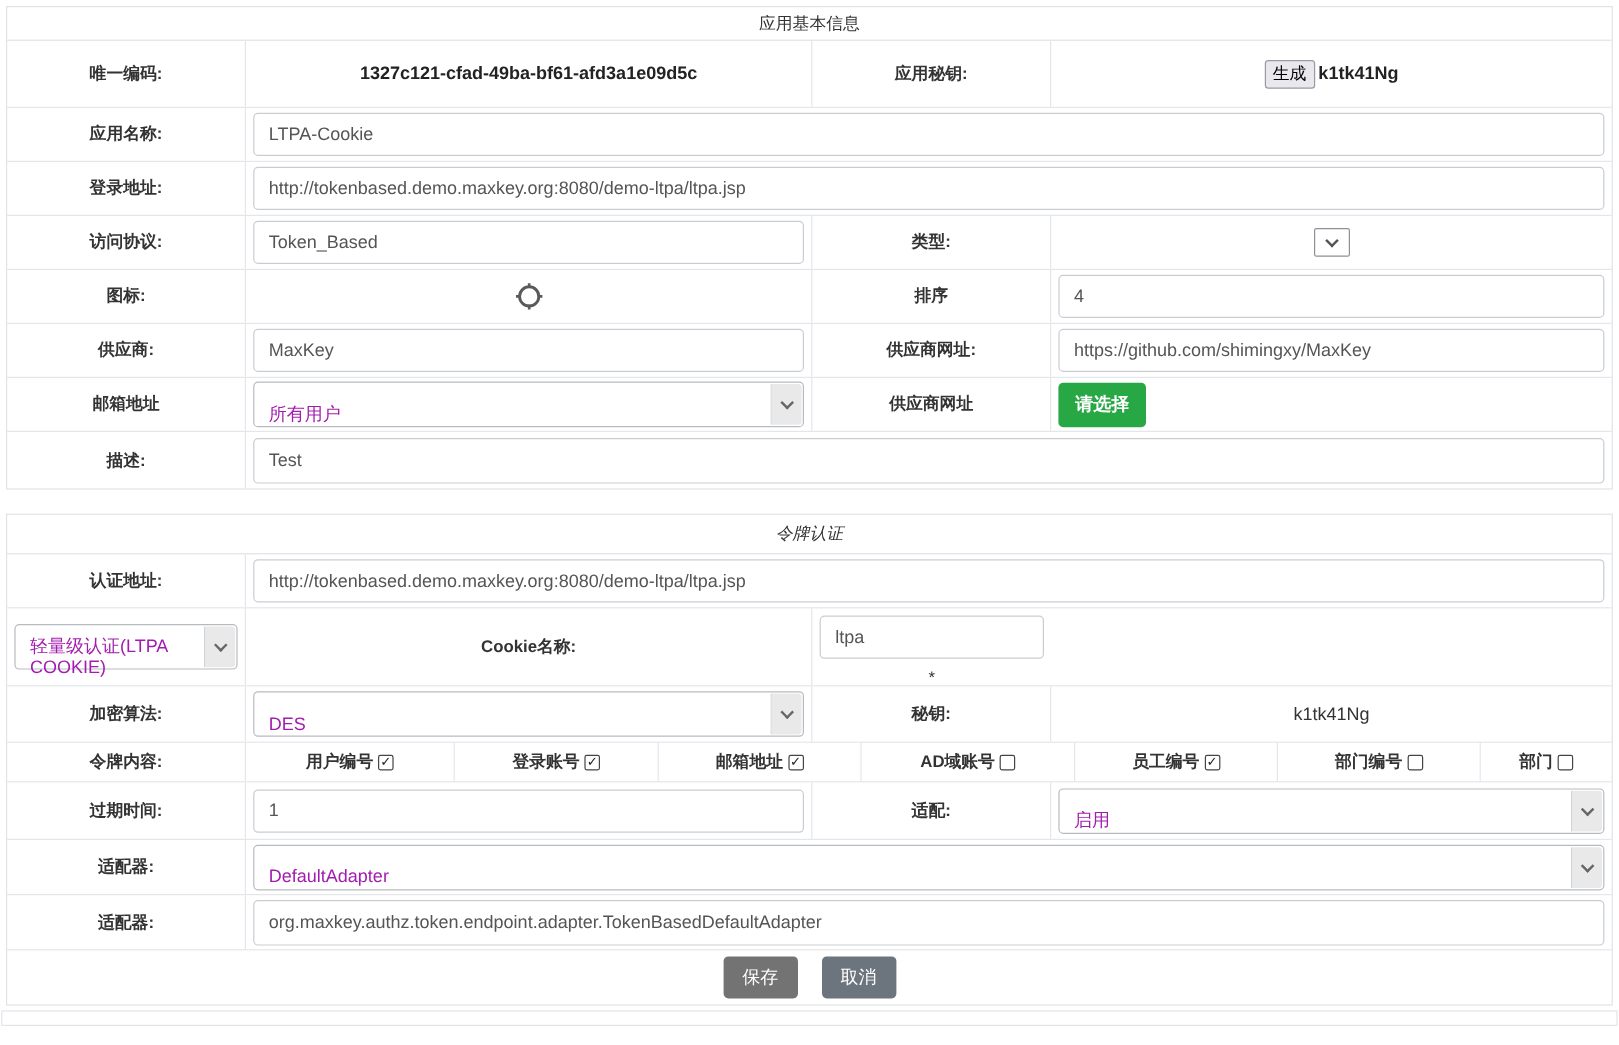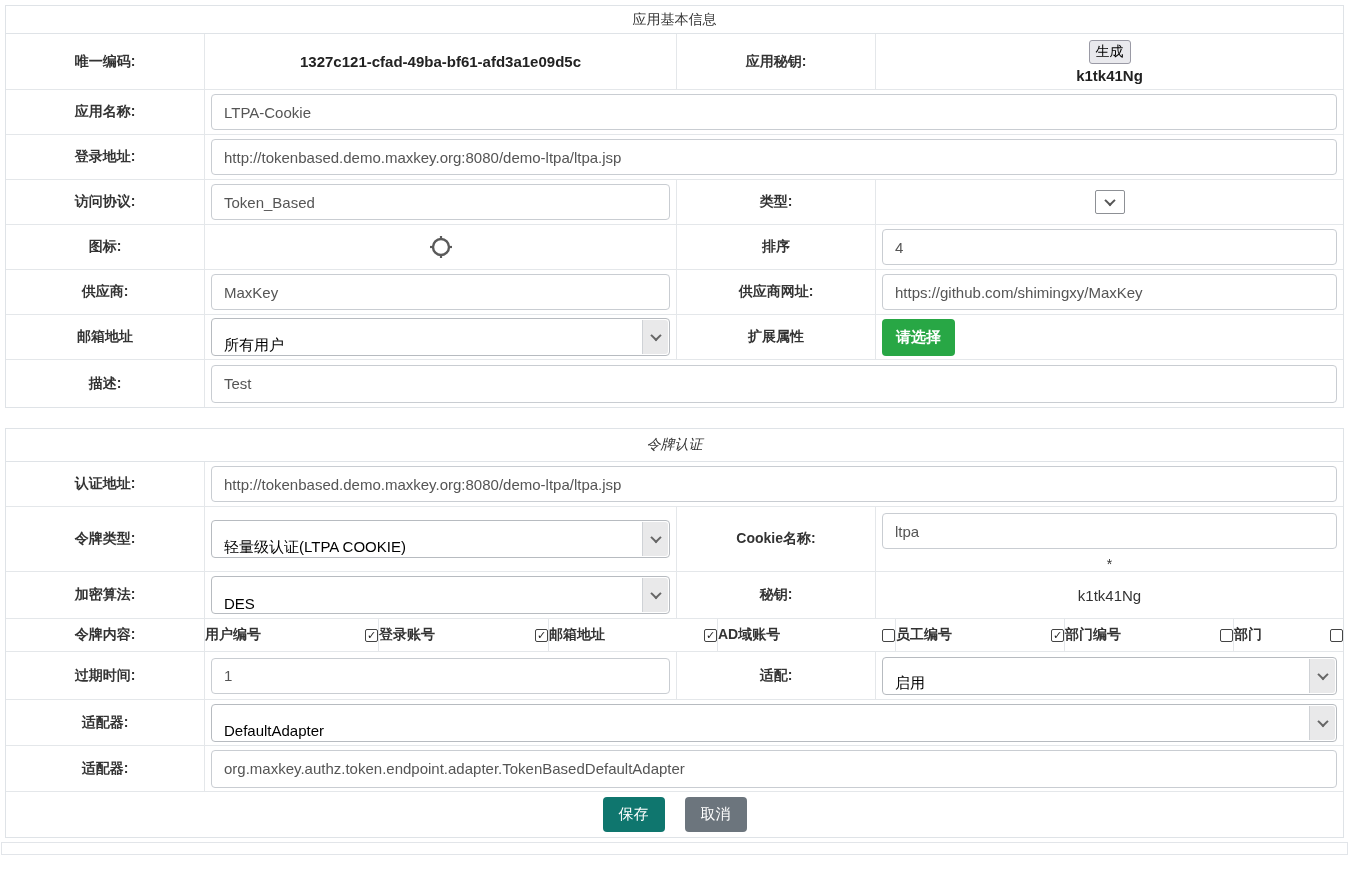"生成" .value.col { flex-direction: column -> row }
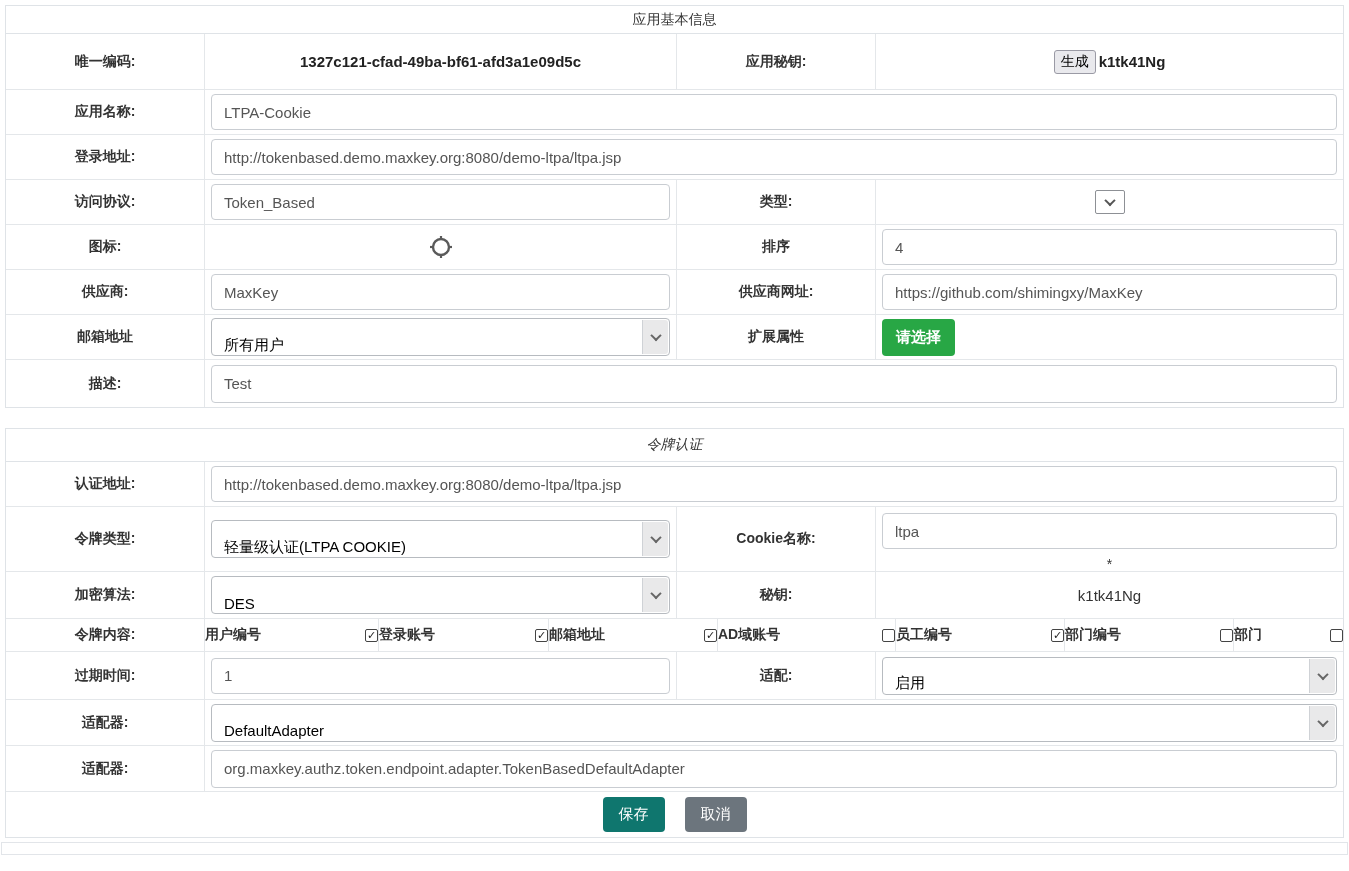"所有用户" .sel { color: #000000 -> #a21caf }
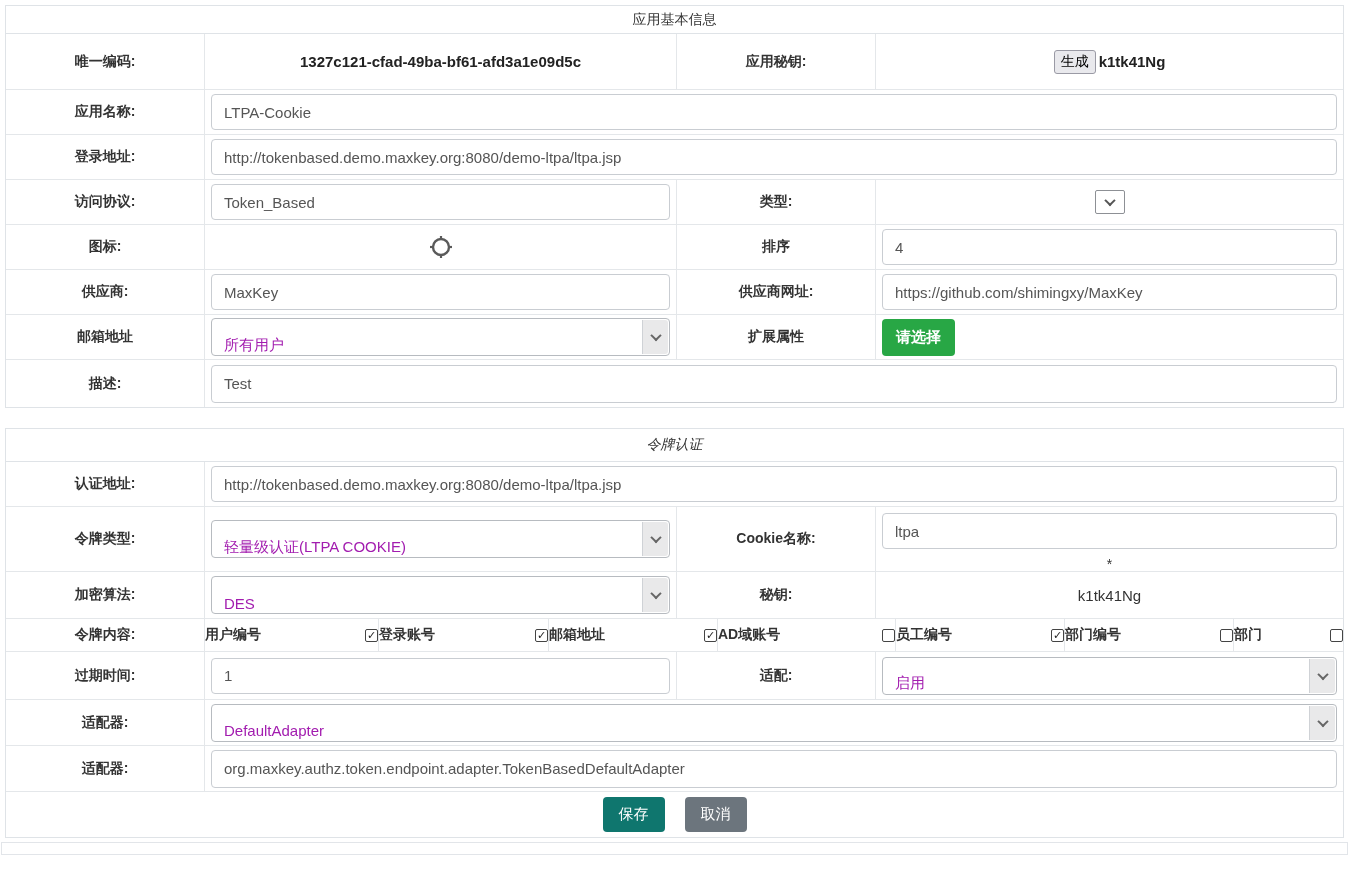"扩展属性" div.cell { text: 扩展属性 -> 供应商网址 }
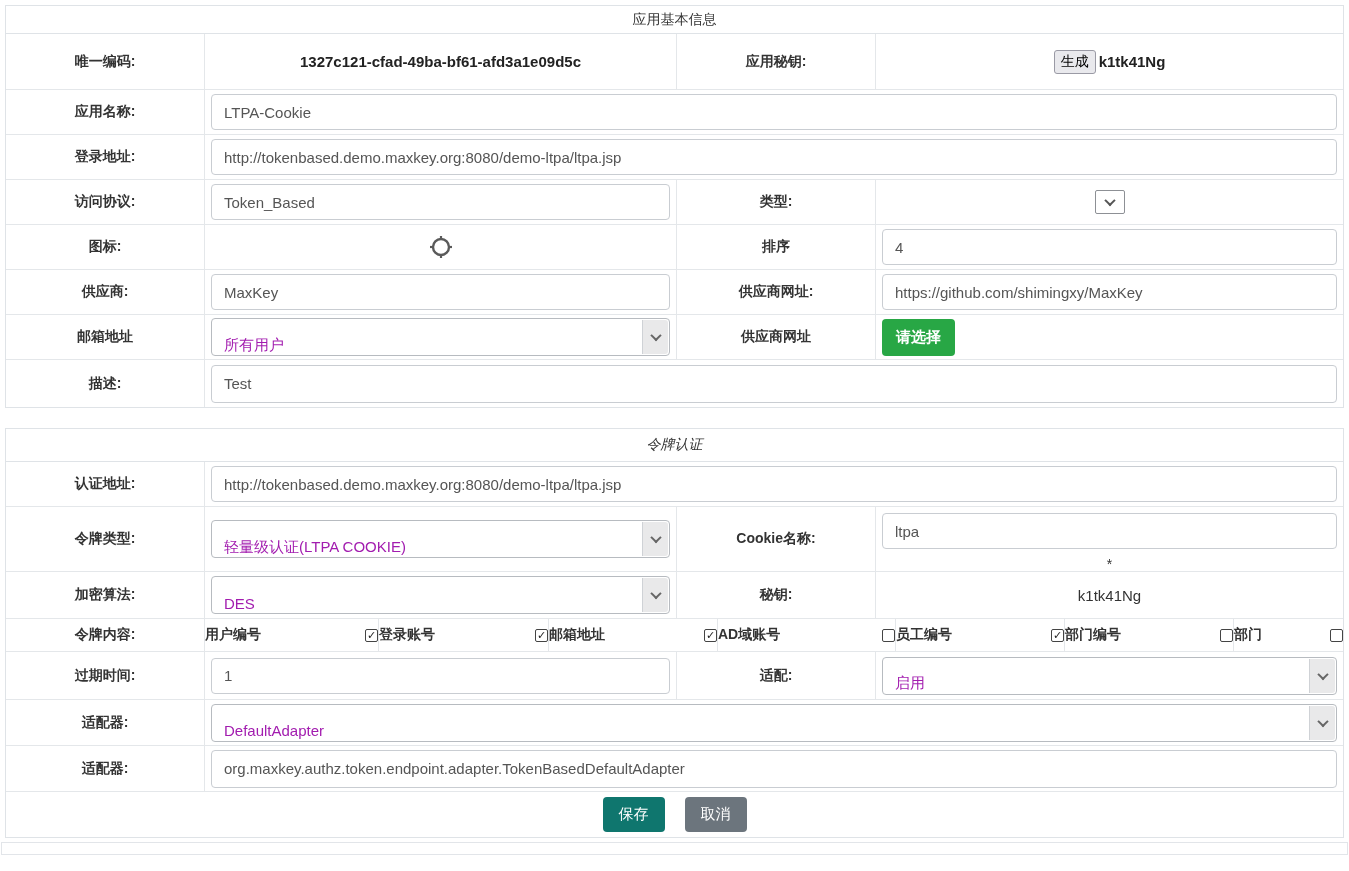"令牌类型:" div.cell { html: <div>令牌类型:</div> -> none }
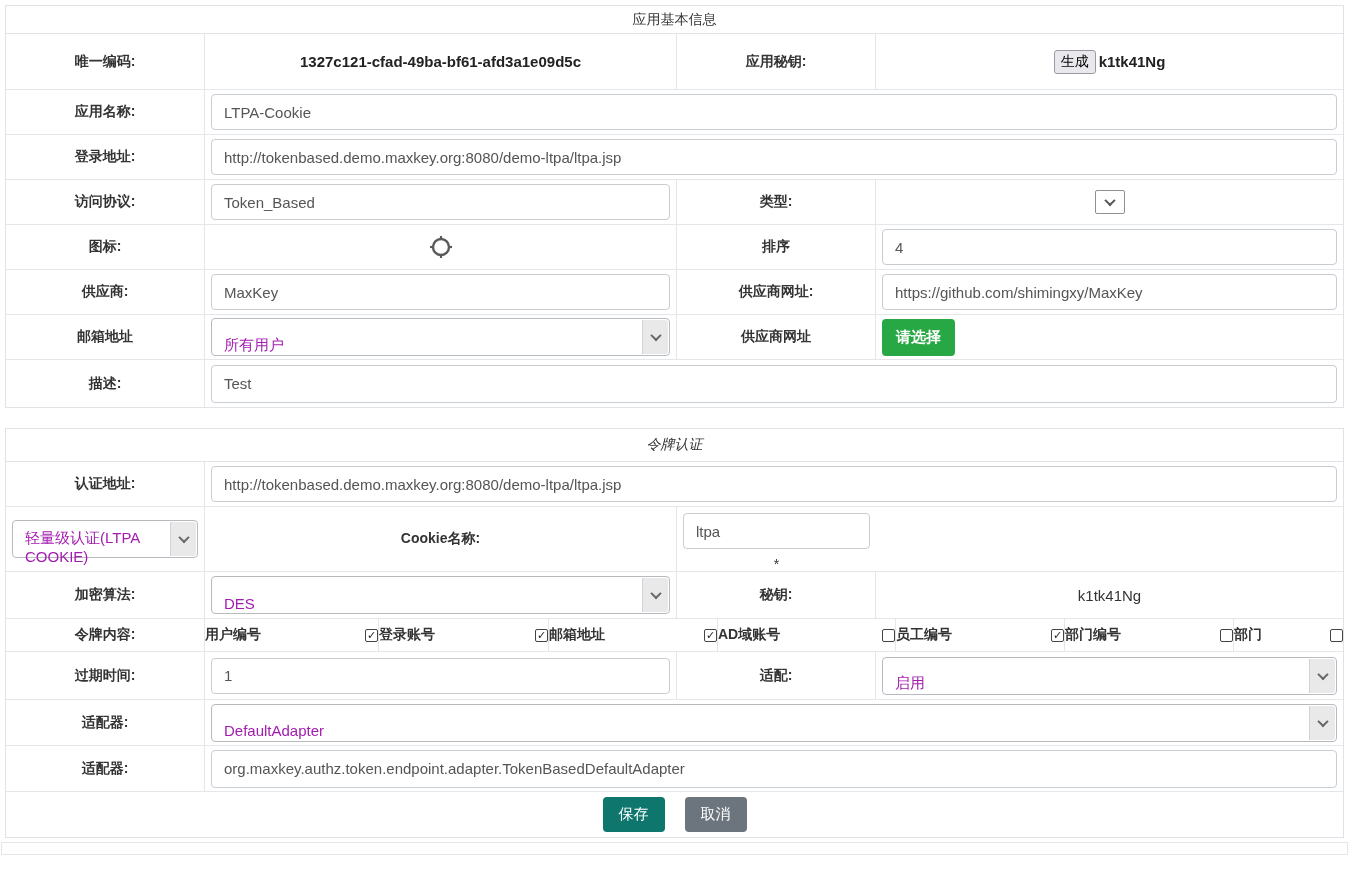"用户编号" .tok-cell { justify-content: space-between -> center }
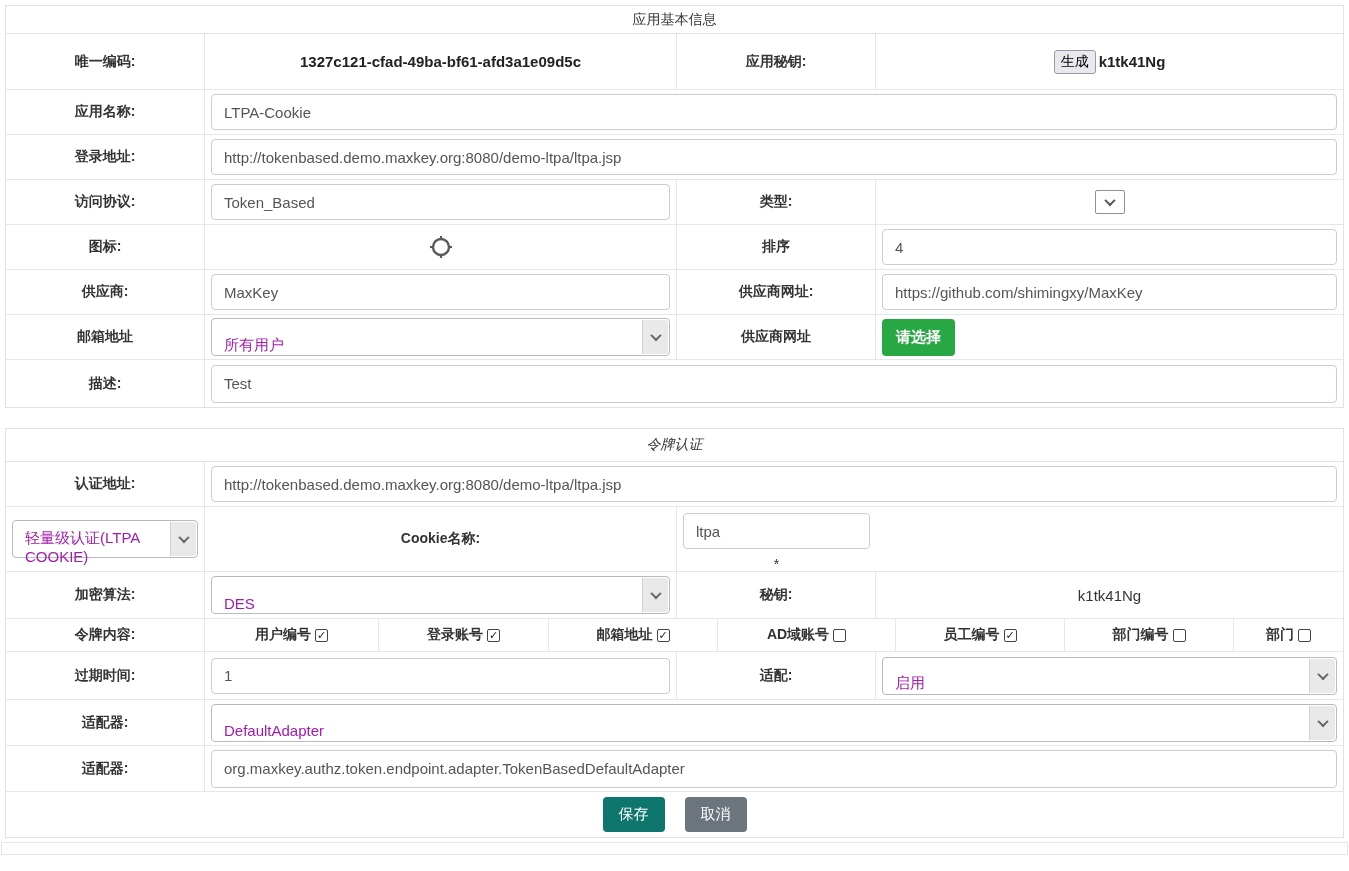"保存" .btn-save { background: #0f766e -> #737373 }
